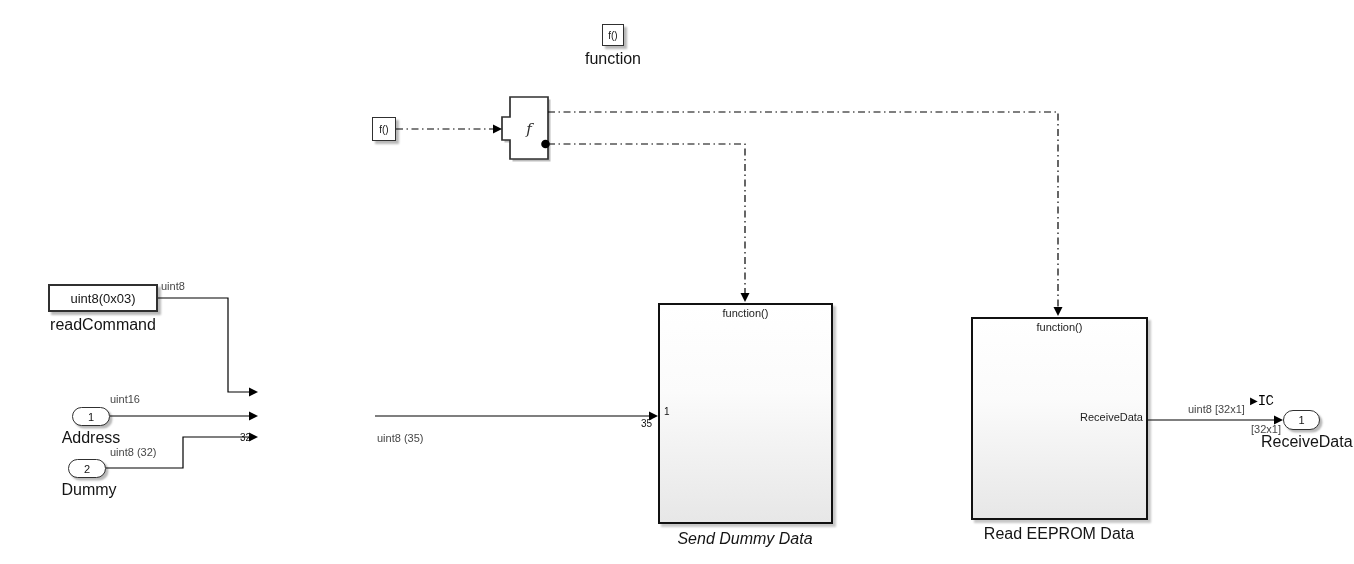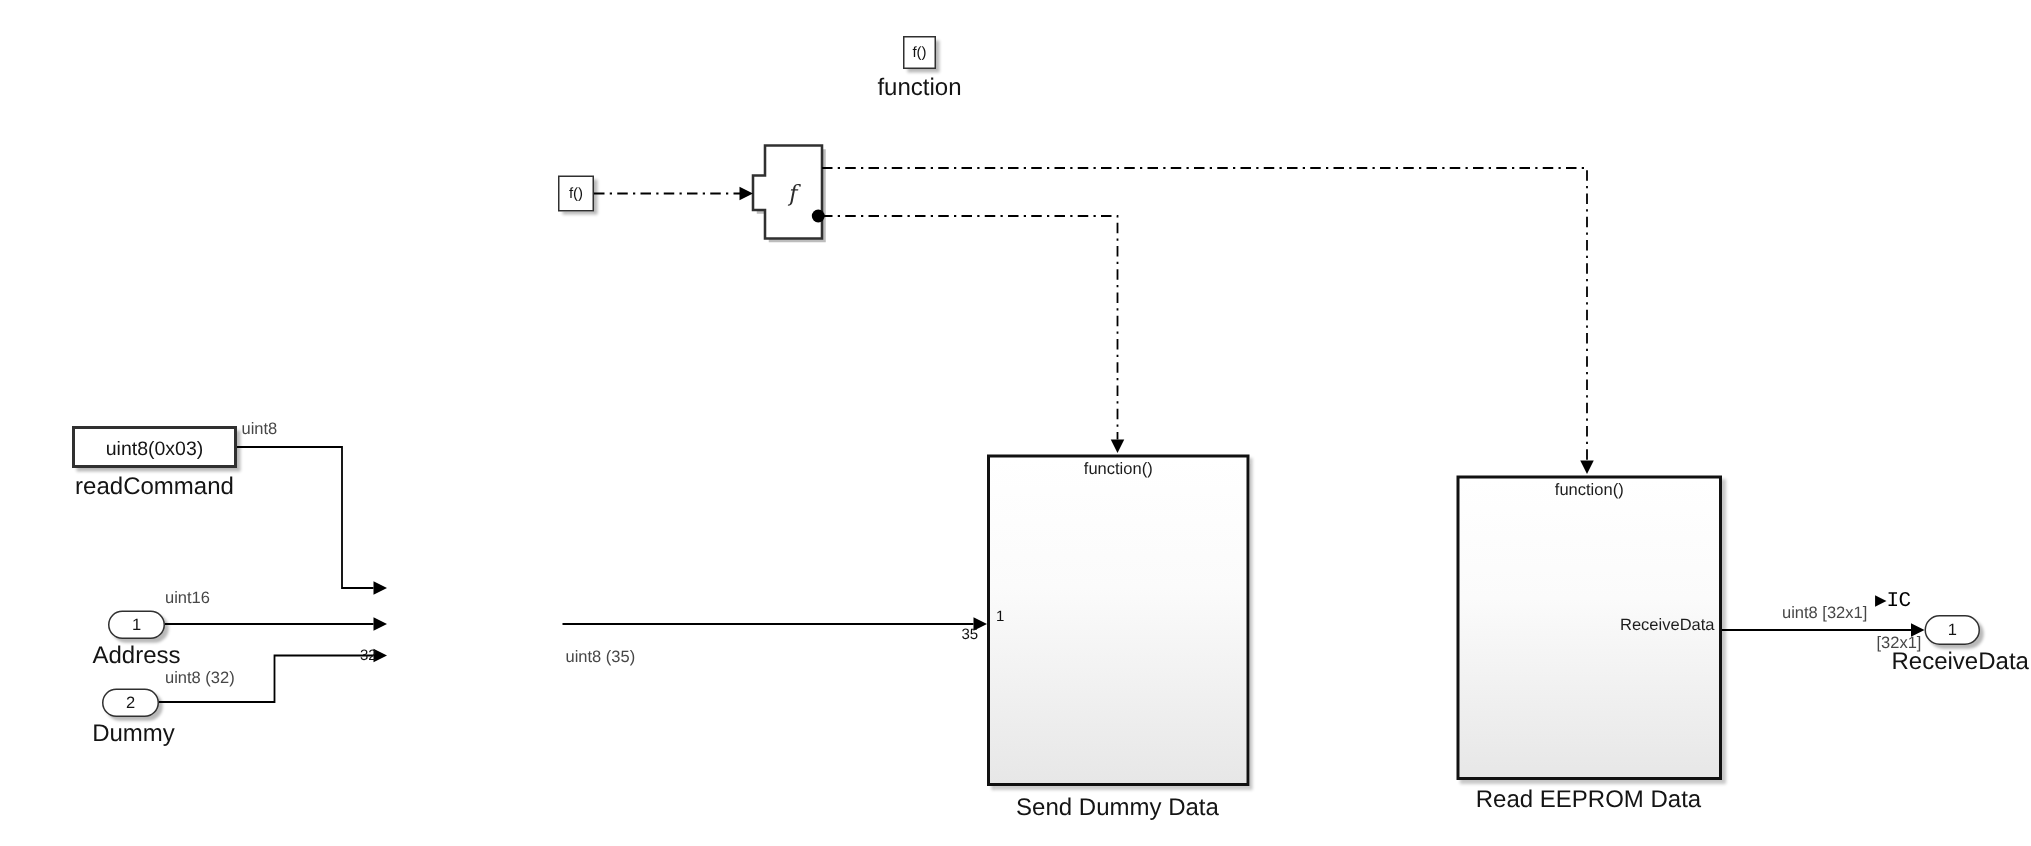"Send Dummy Data" div.blk-label { font-style: none -> italic }
